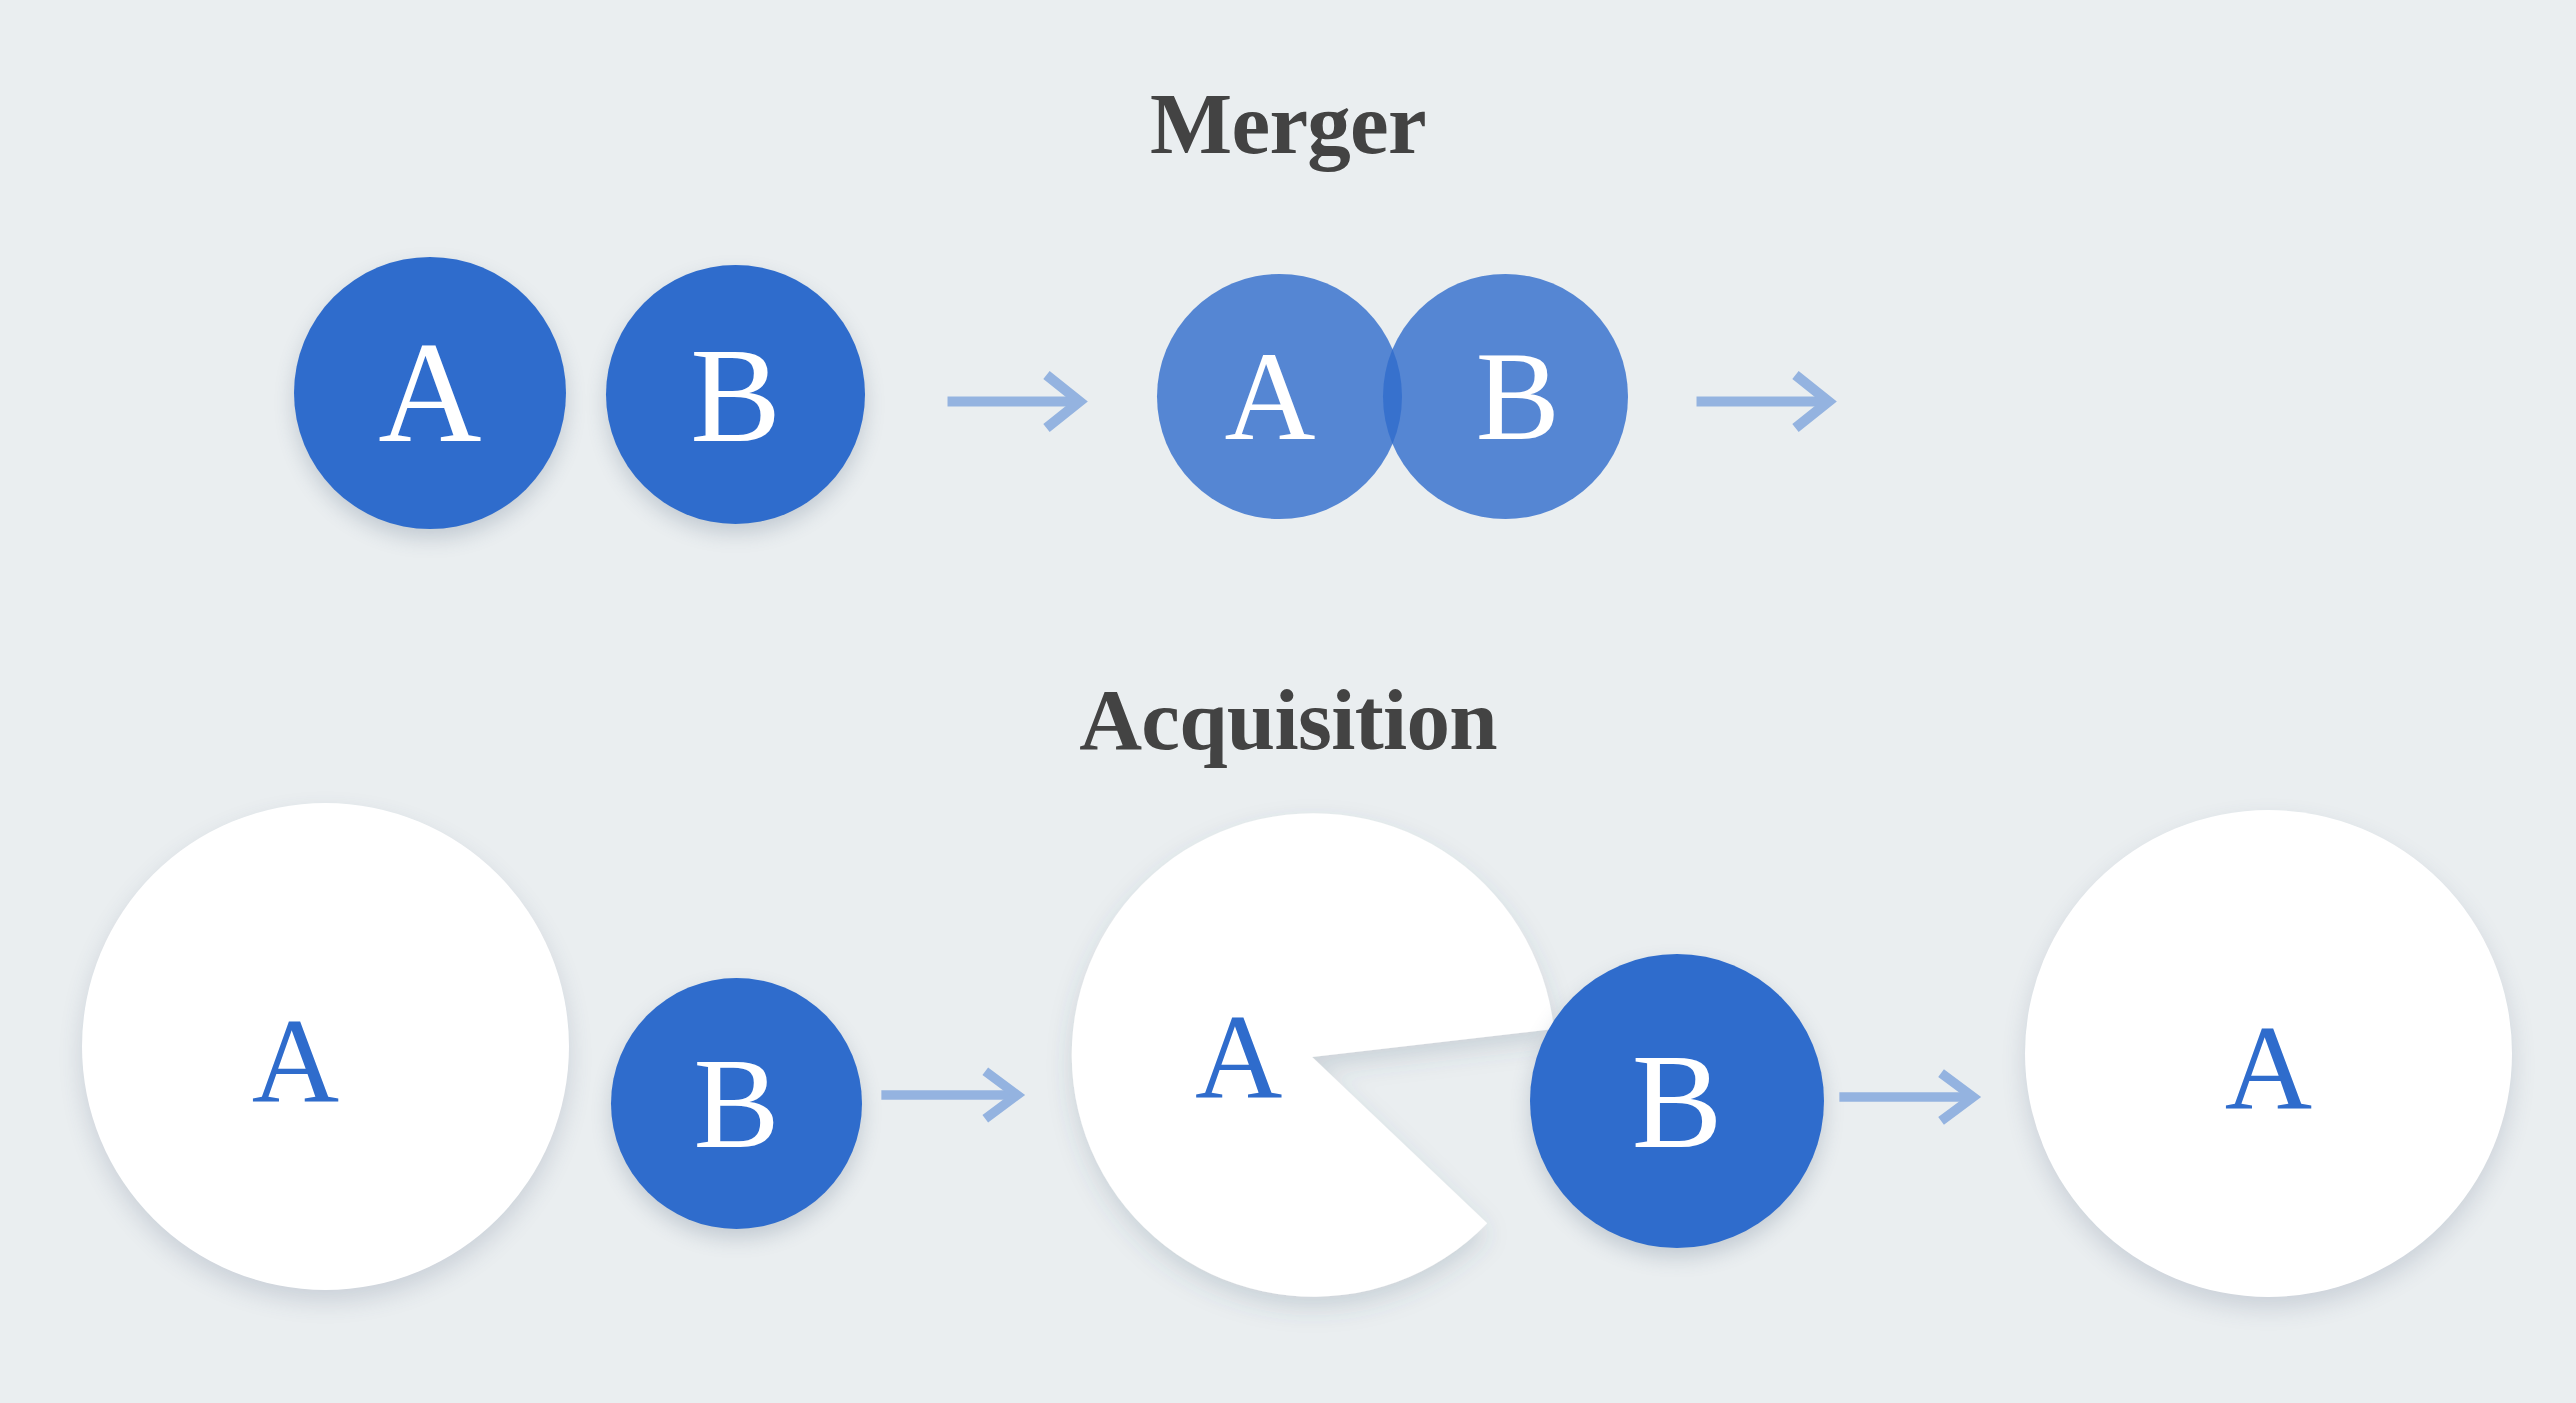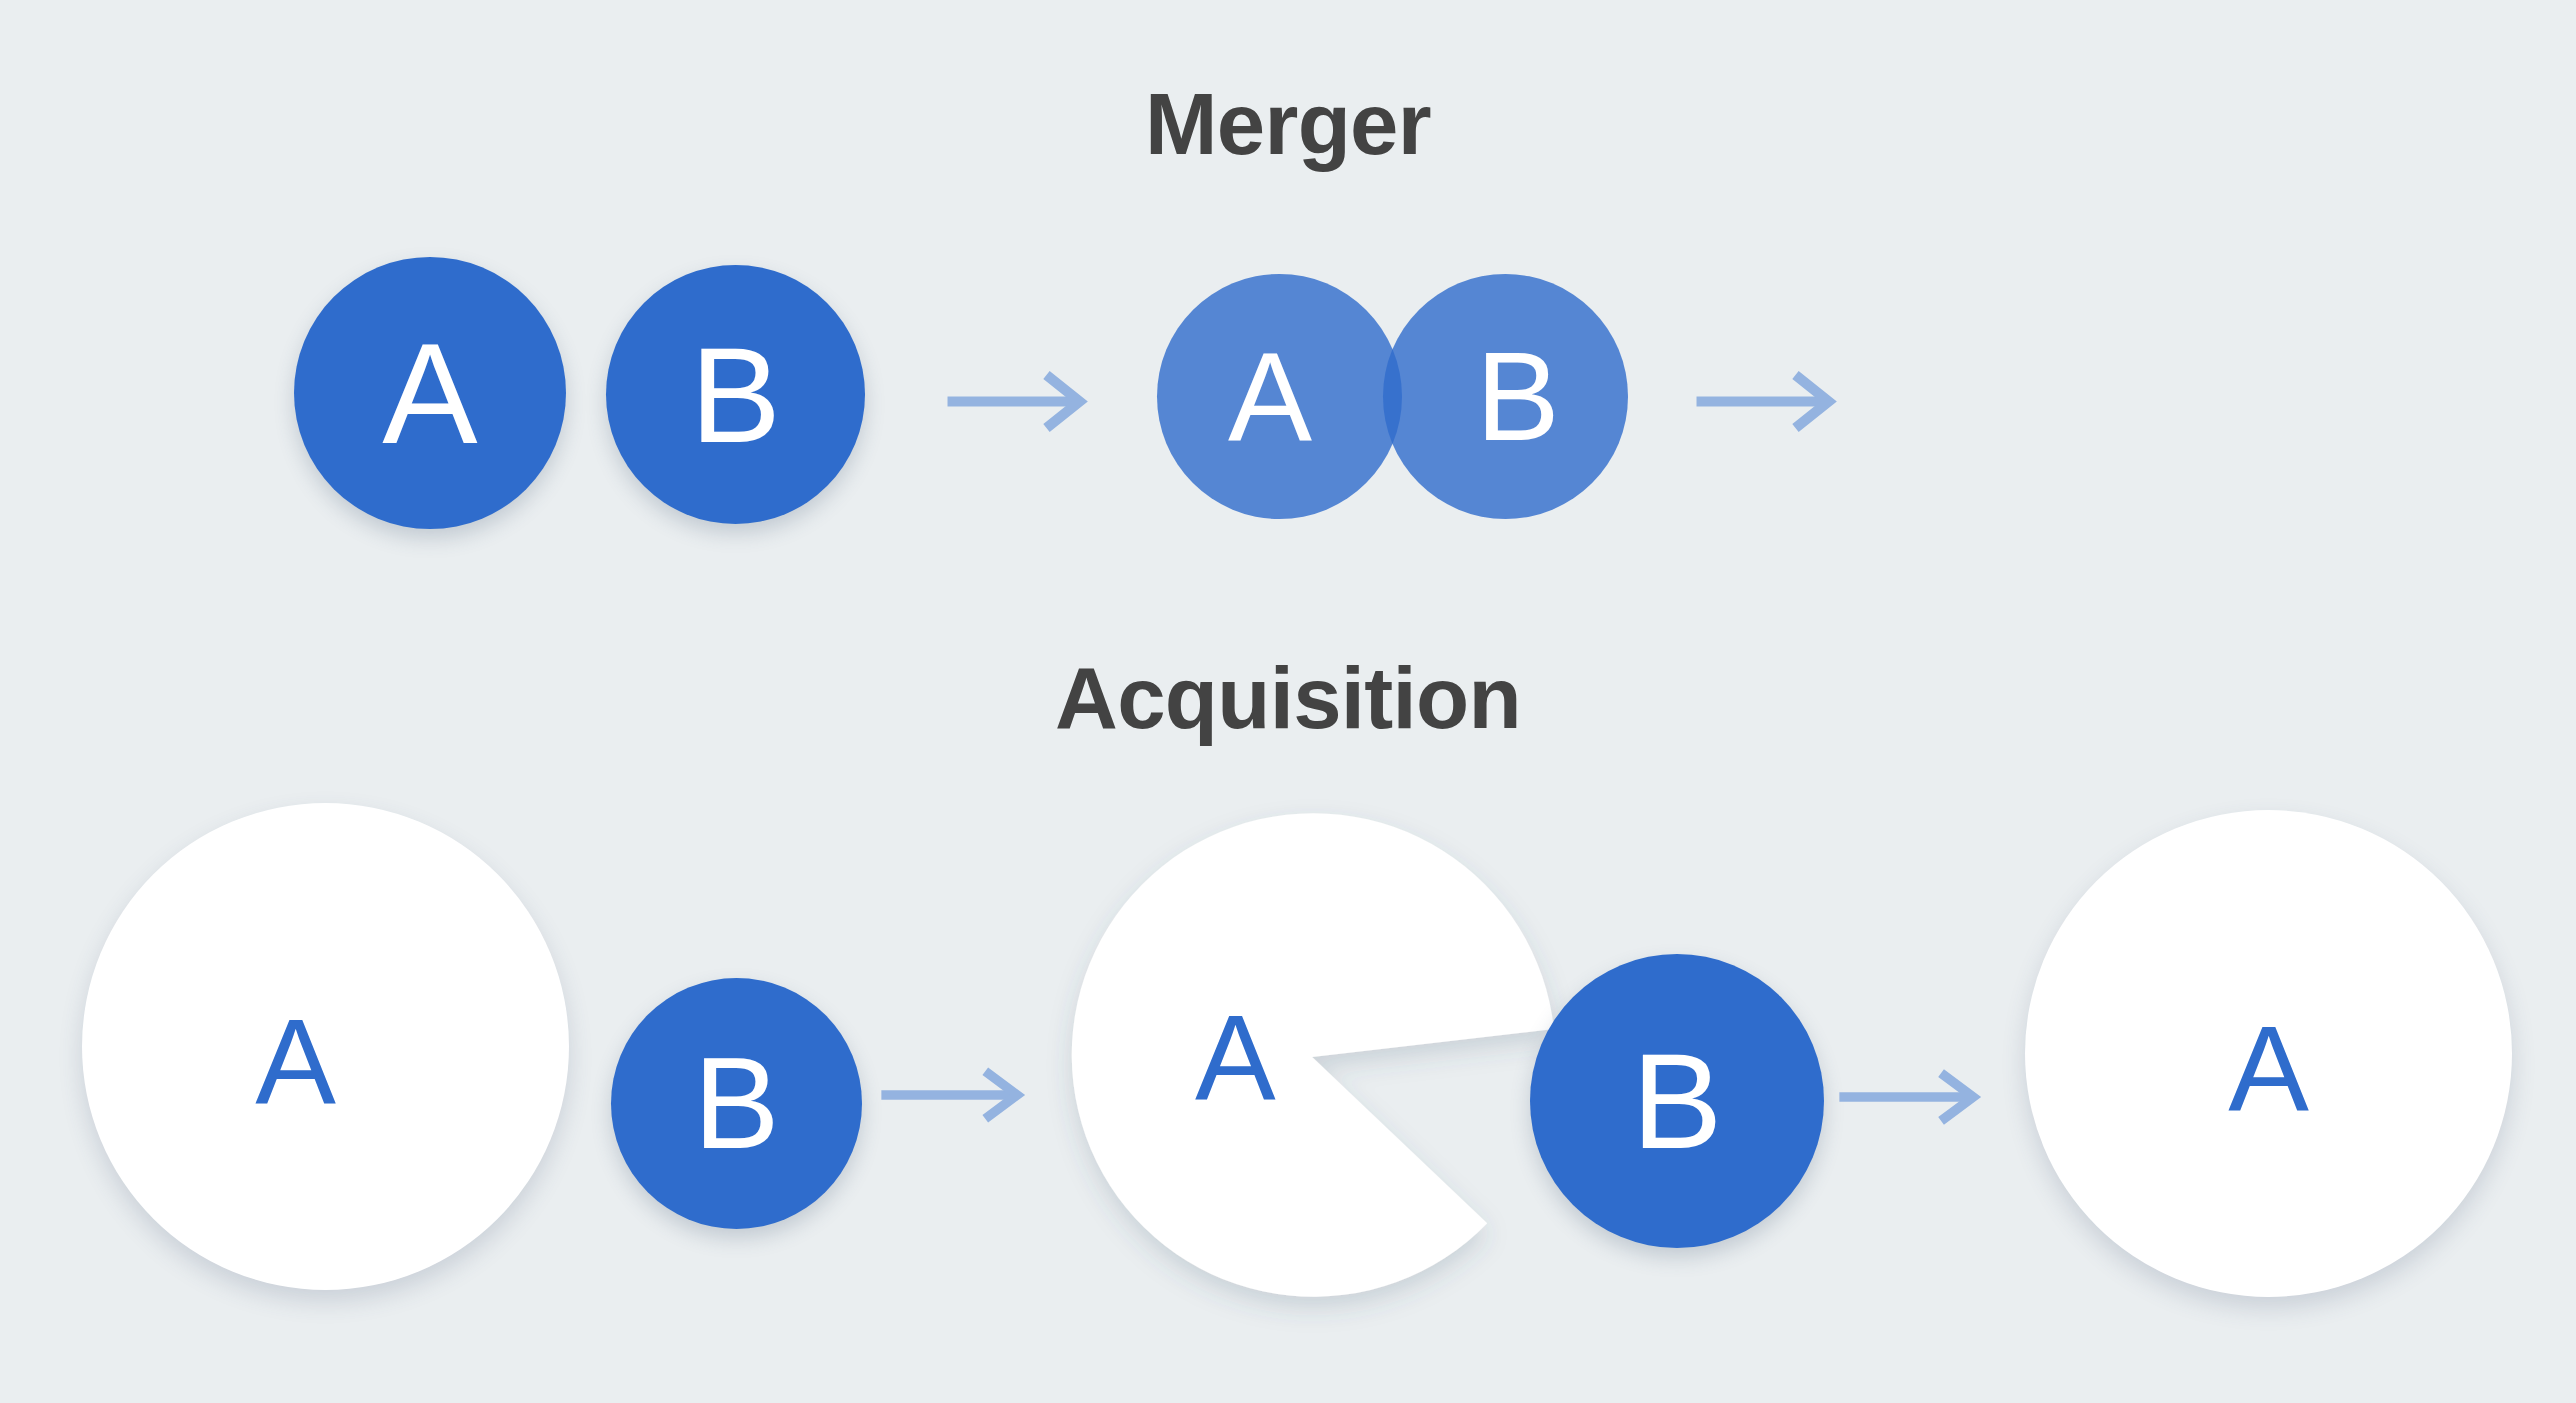"Merger" .stage { font-family: none -> Liberation Serif, serif }
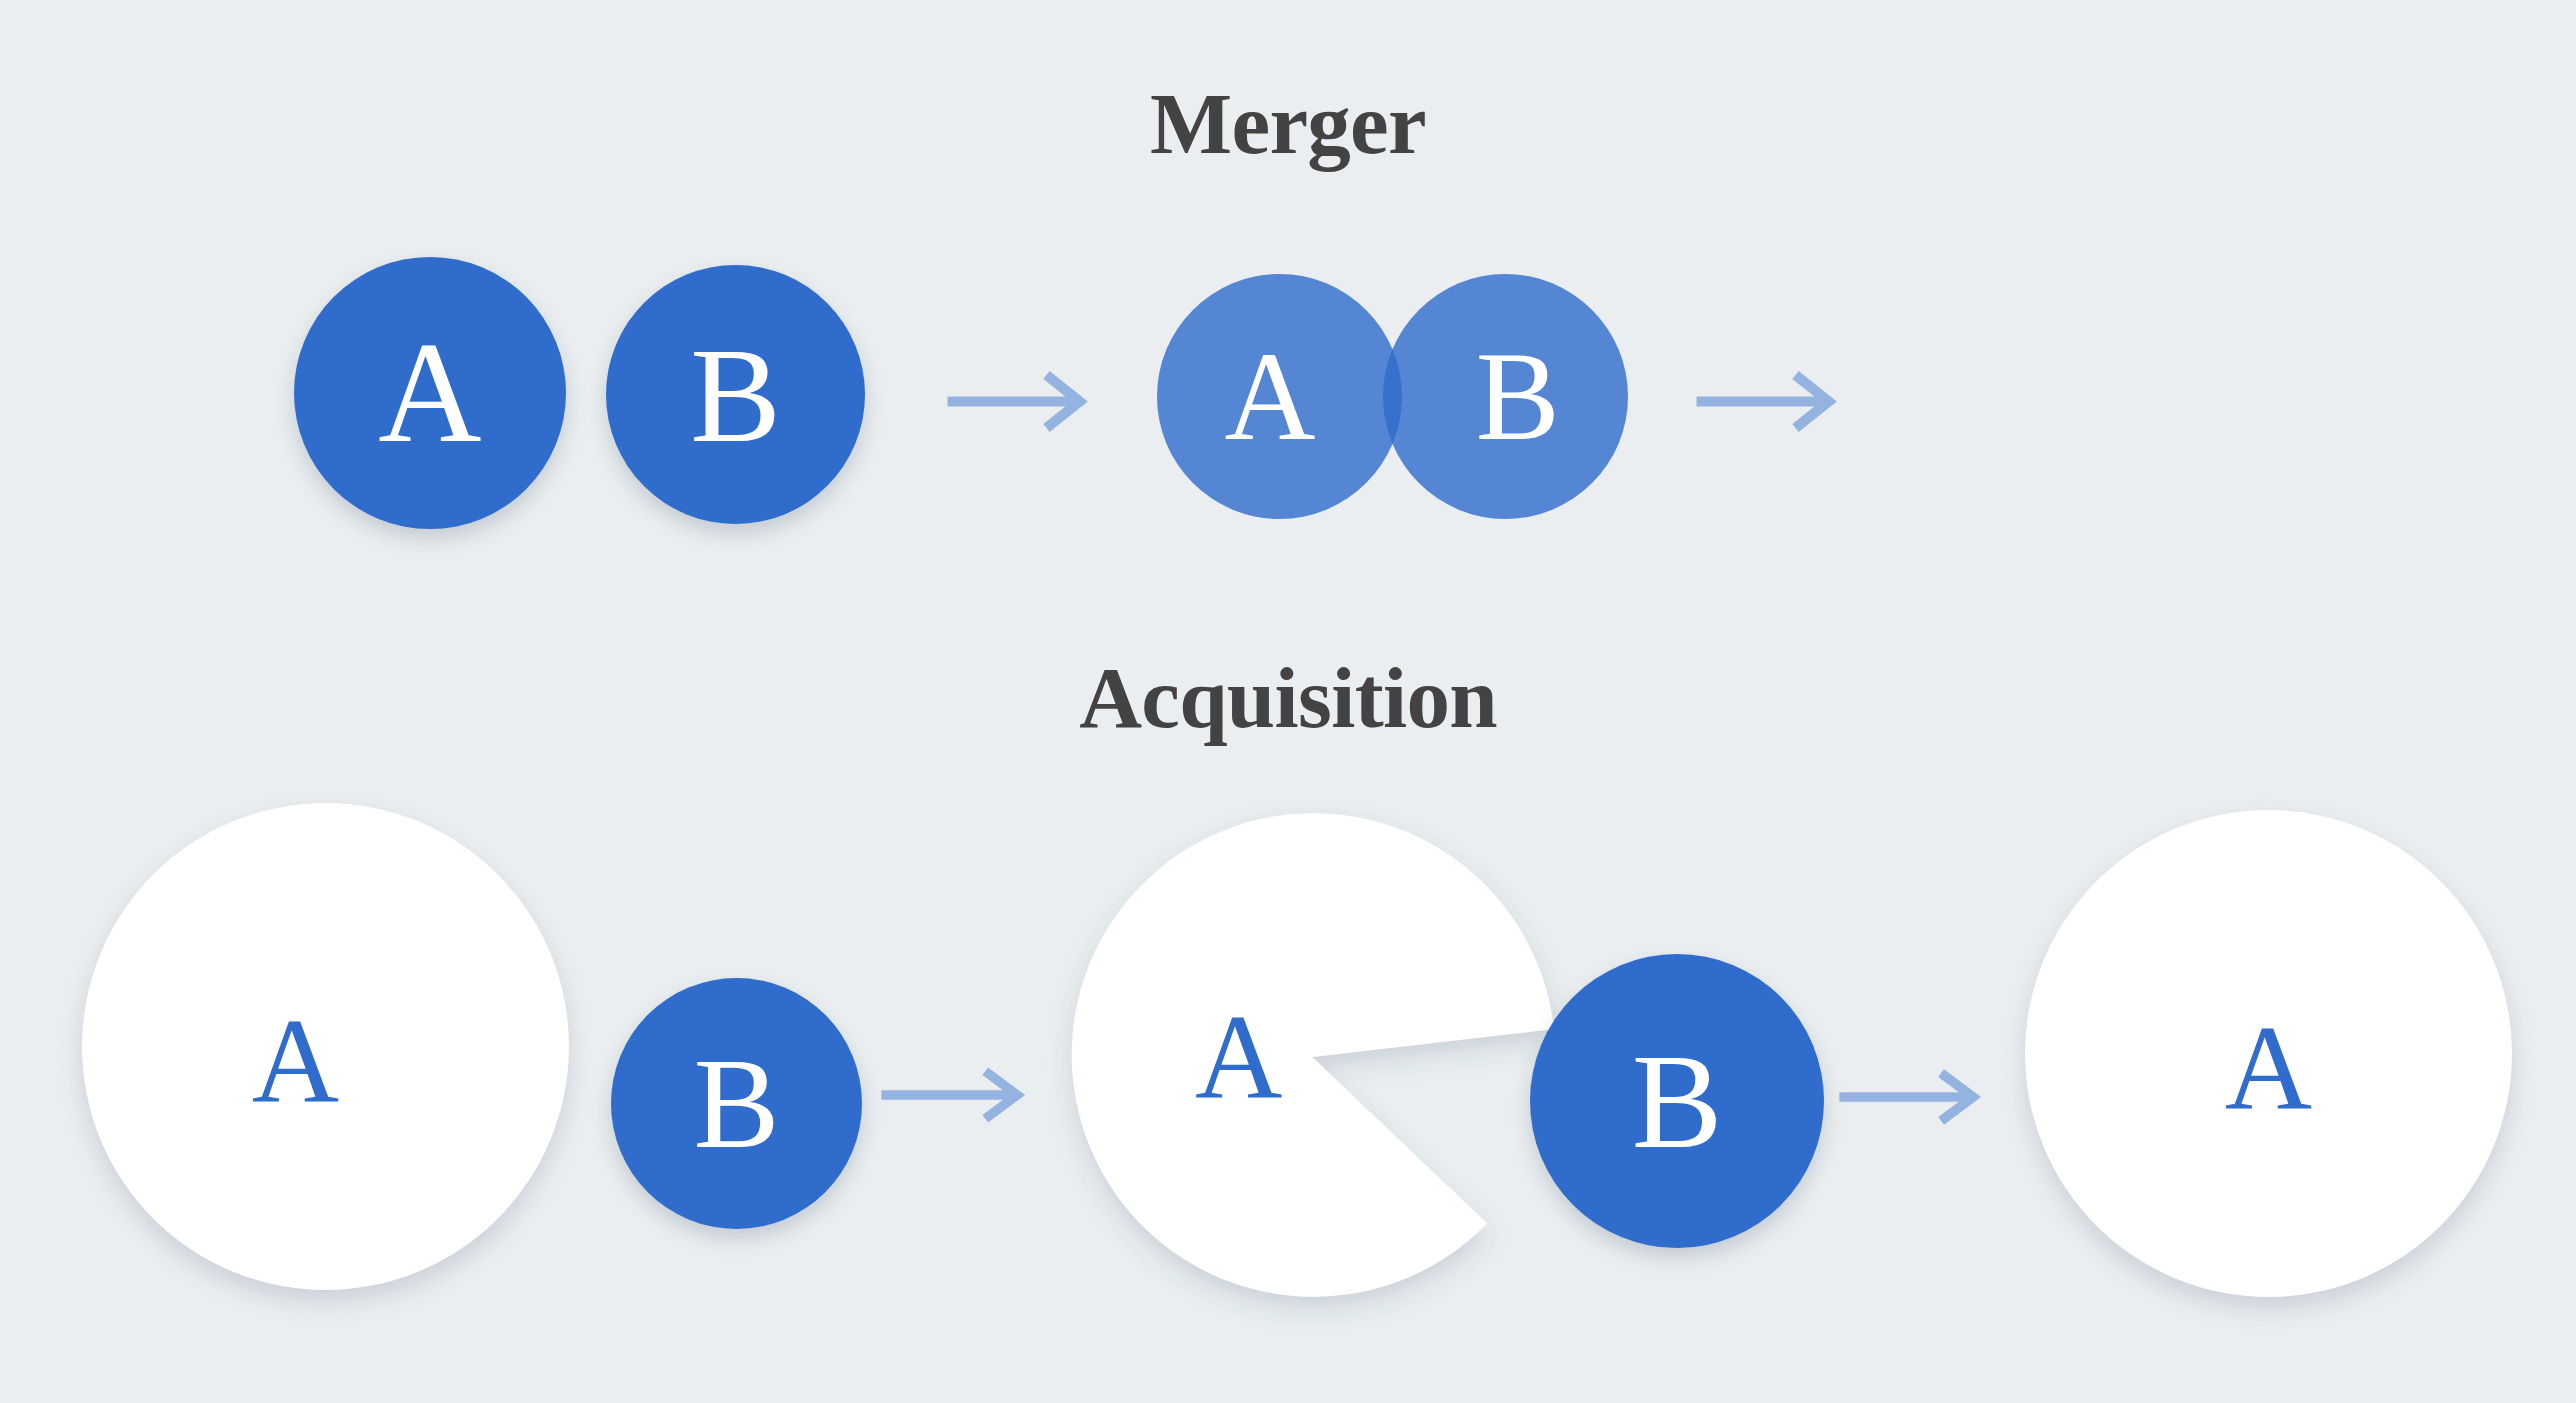"Acquisition" #acquisition-title { top: 654px -> 676px }
